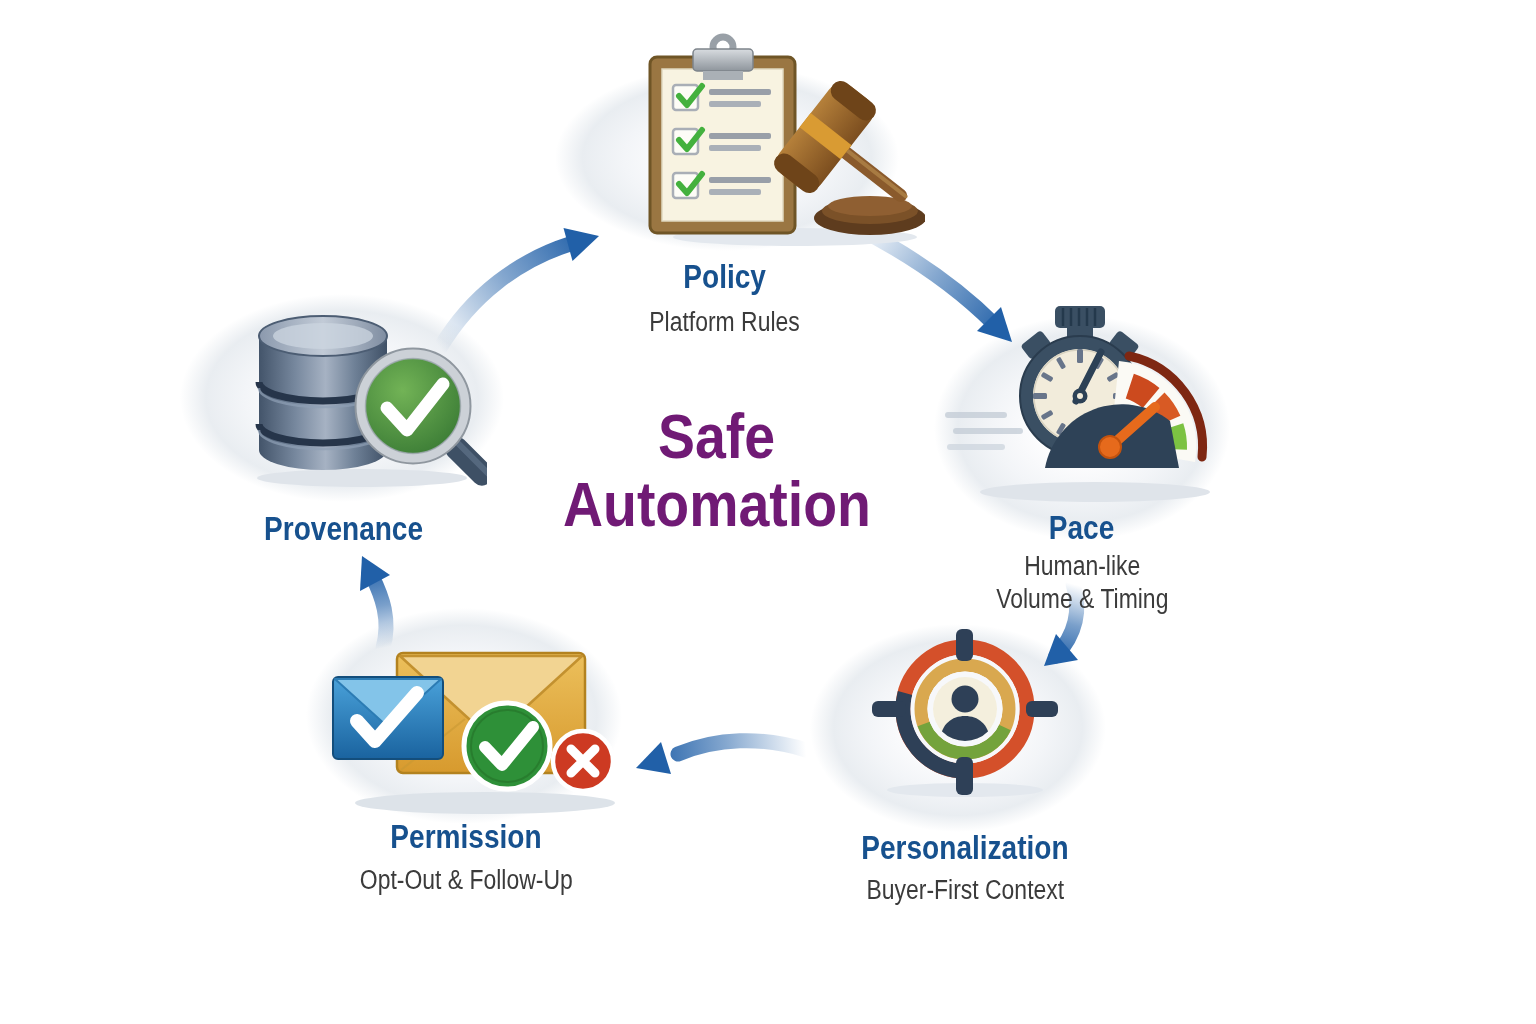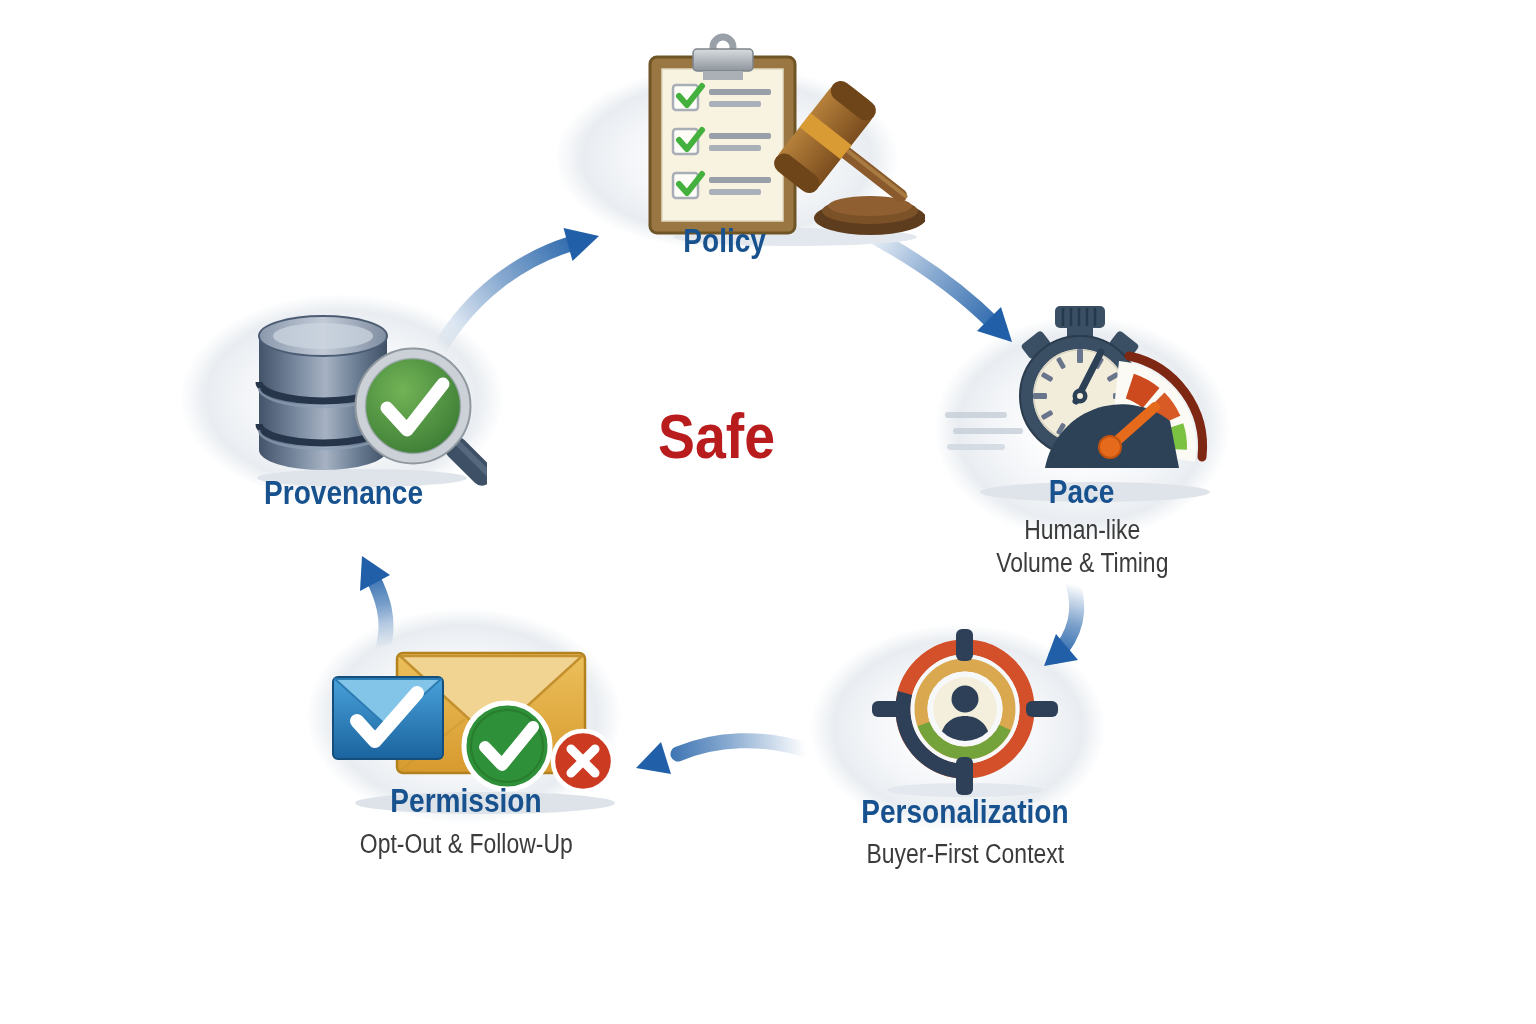"Policy" .labels { margin-top: none -> 36px }
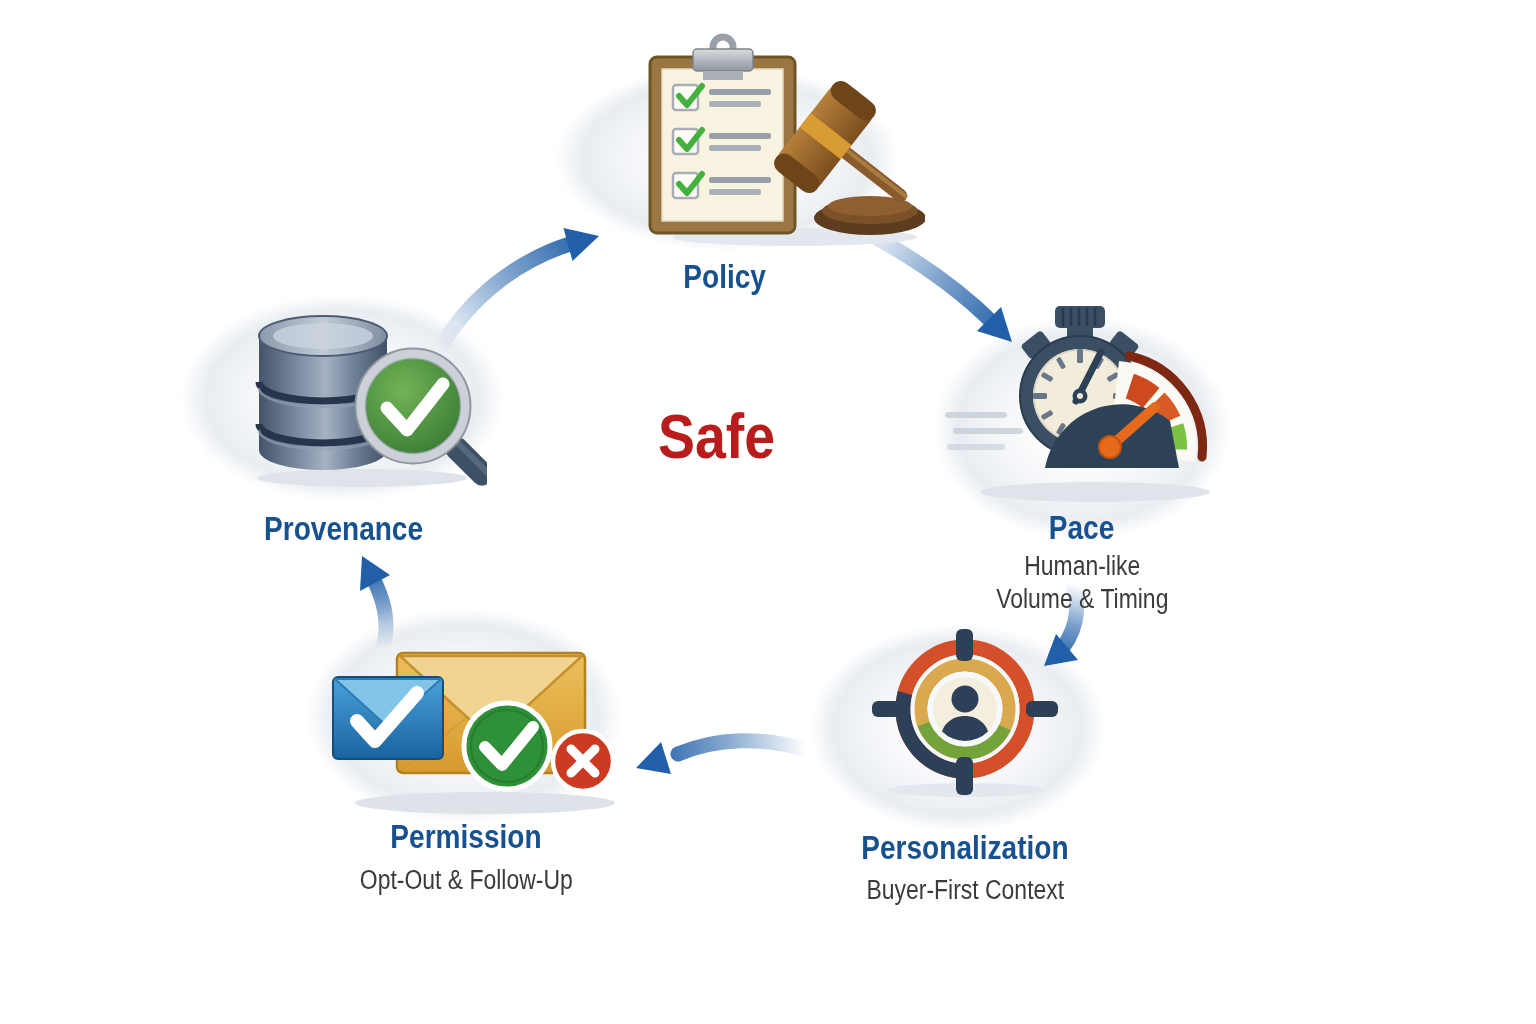"Platform Rules" div.labels { html: none -> <div><span>Platform Rules</span></div> }
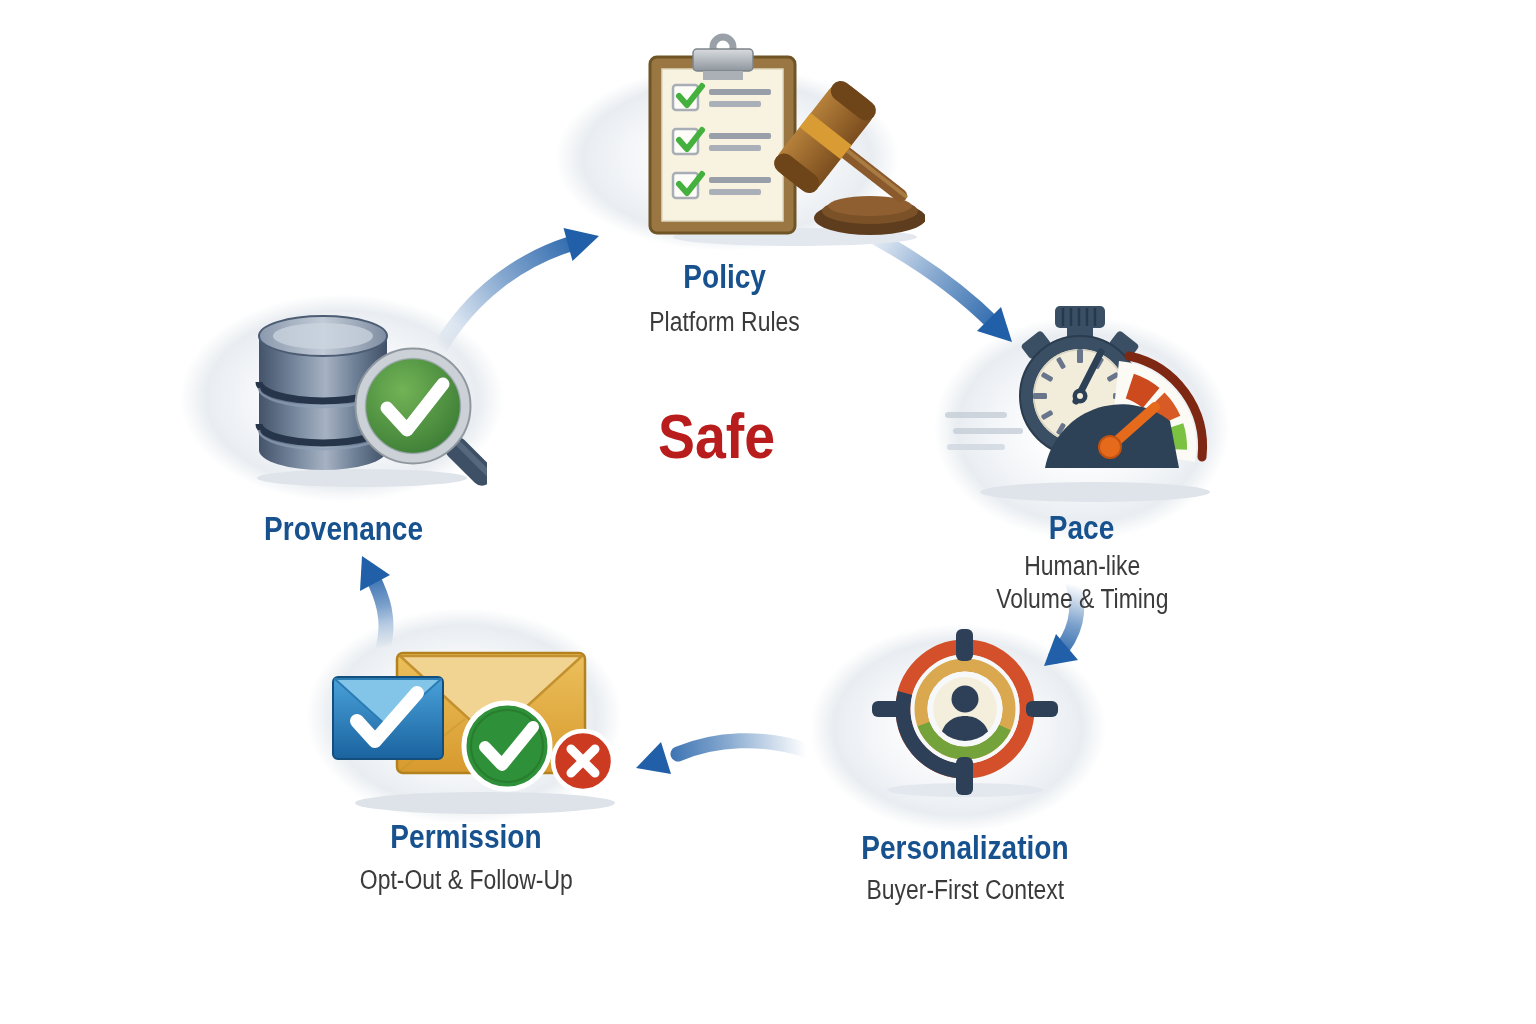"Safe" .center-title { color: #b91c1c -> #701a75 }
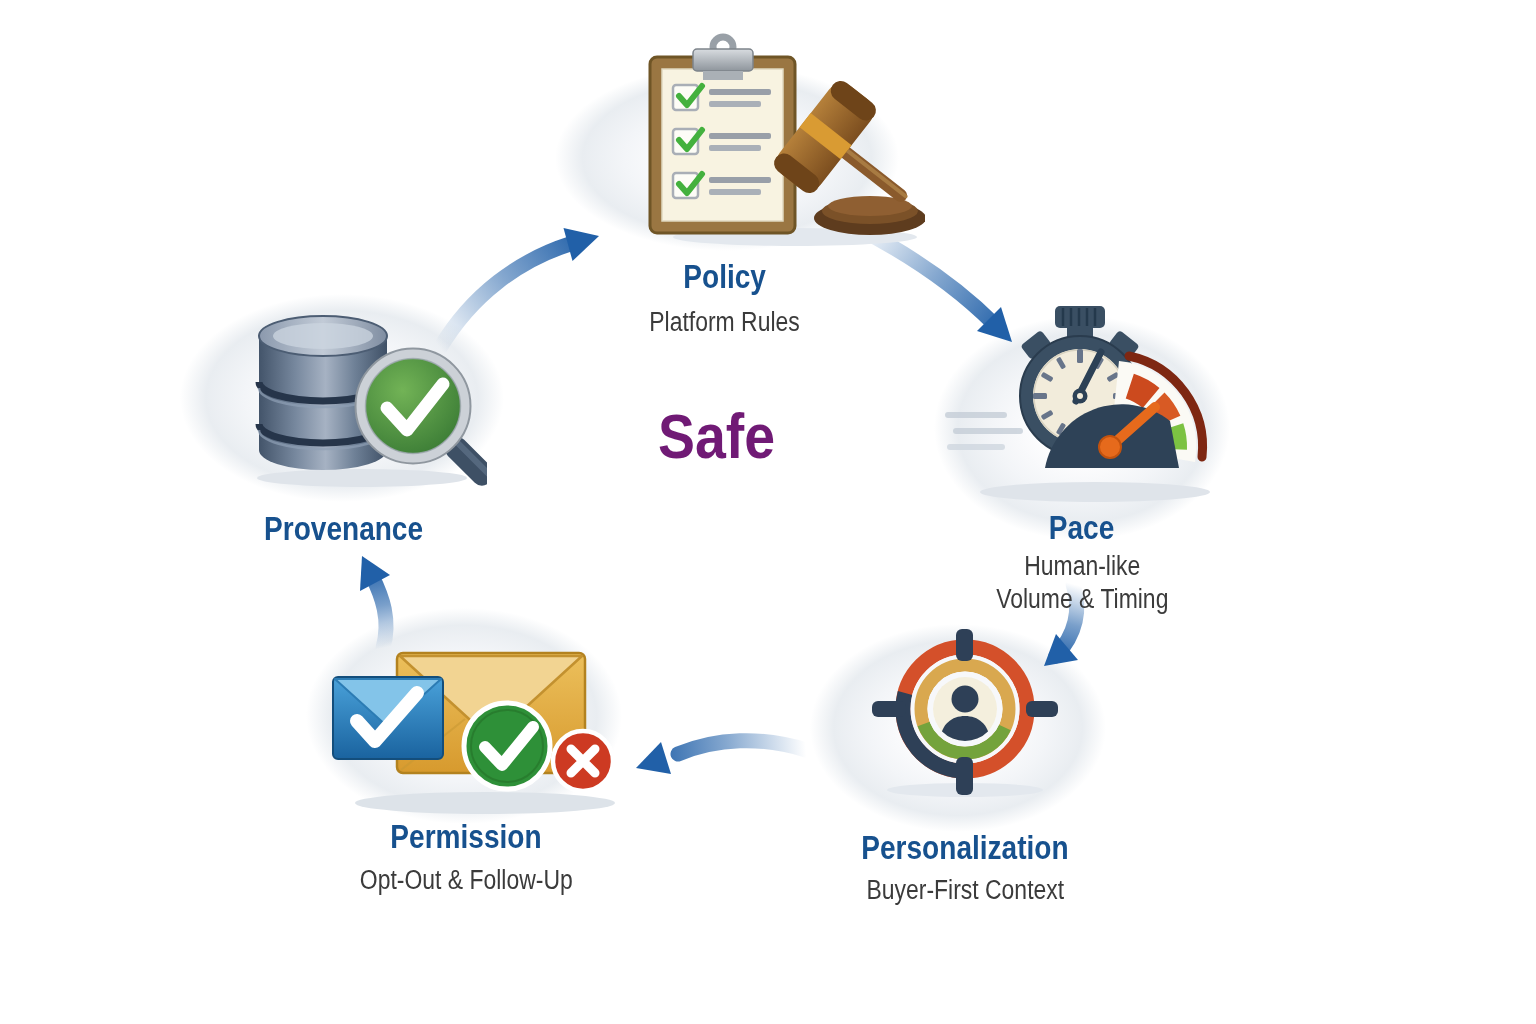"Automation" div { html: none -> <div><span>Automation</span></div> }
